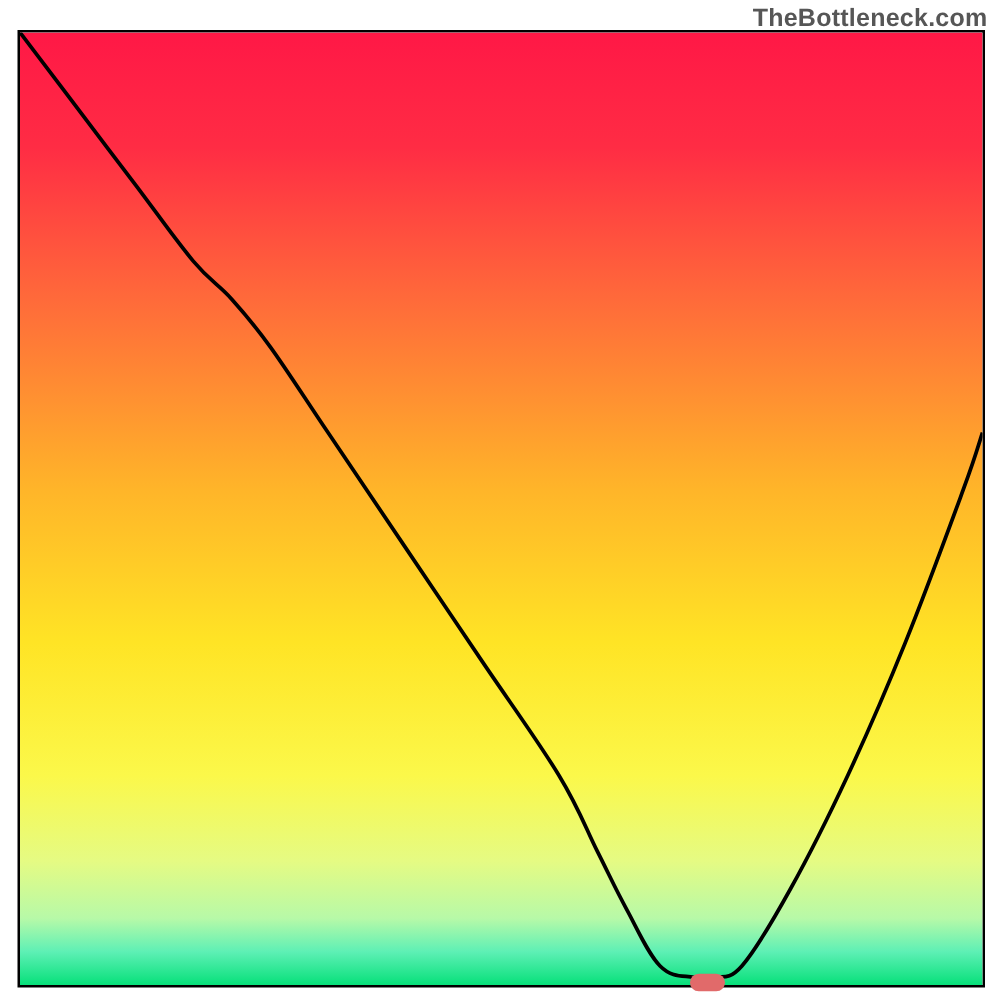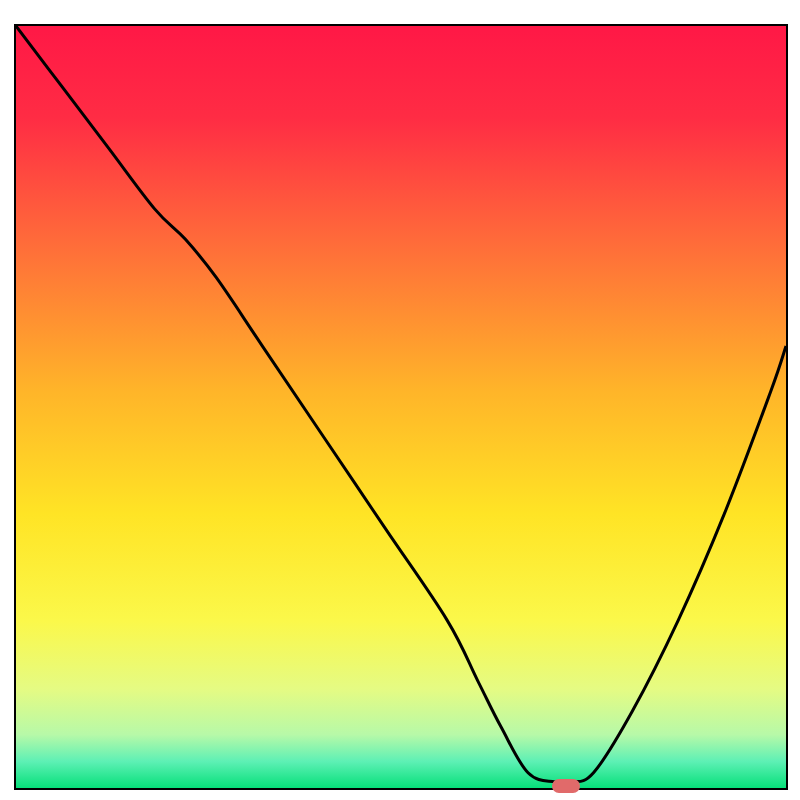"TheBottleneck.com" div.watermark { html: none -> <div>TheBottleneck.com</div> }
